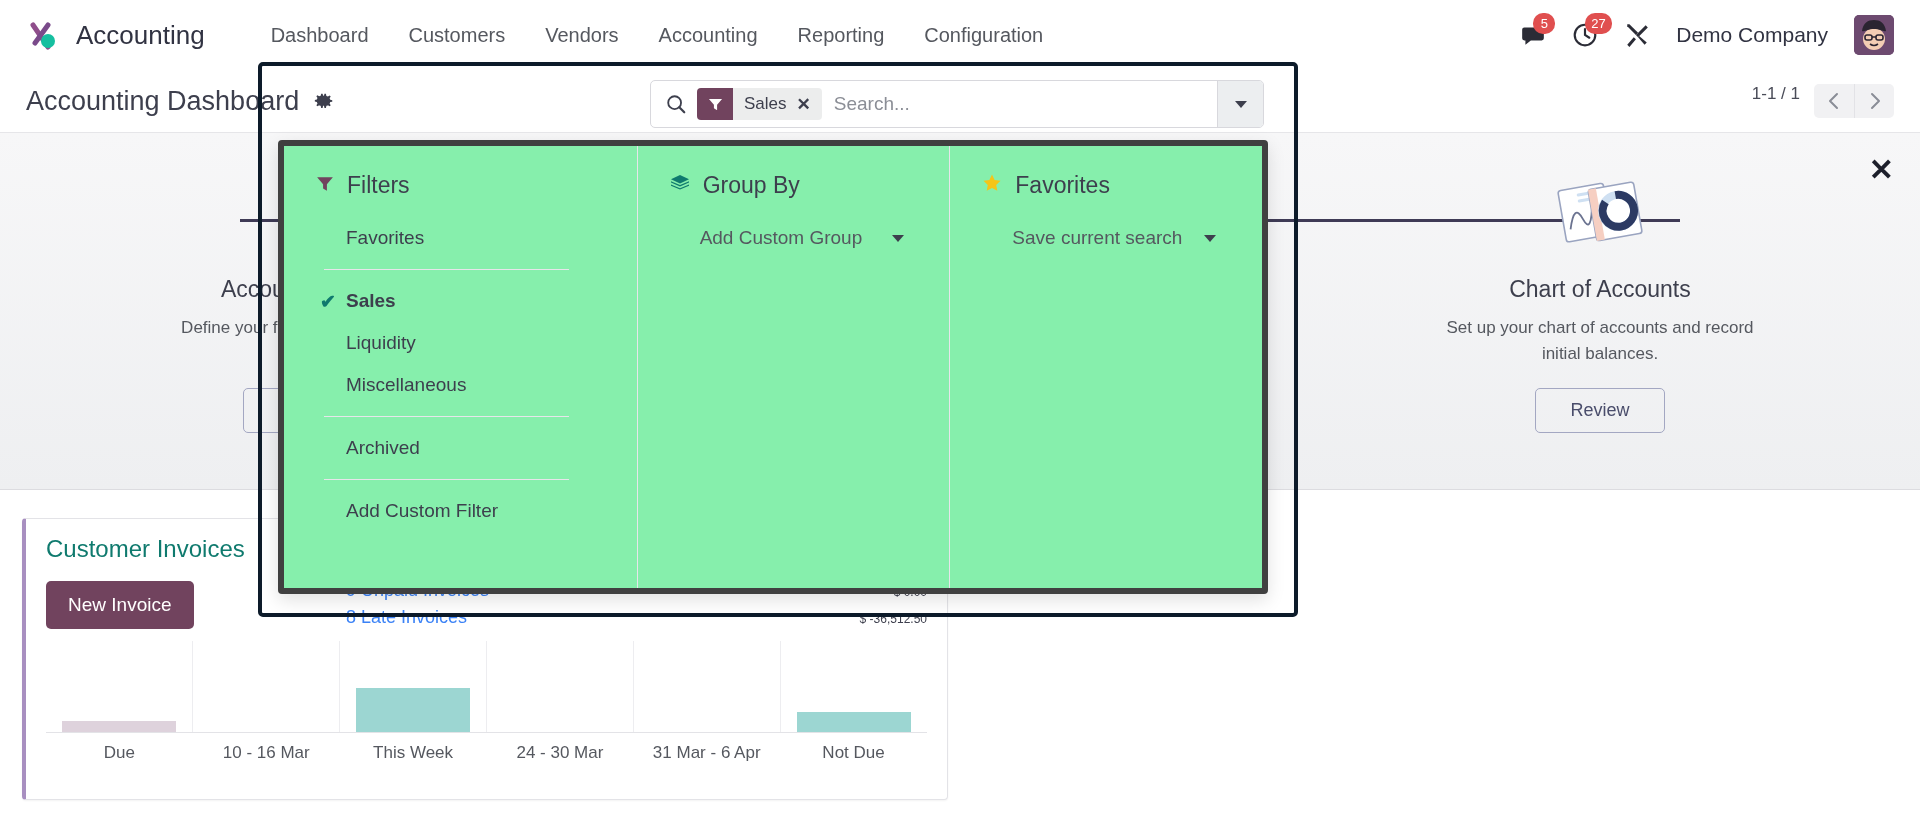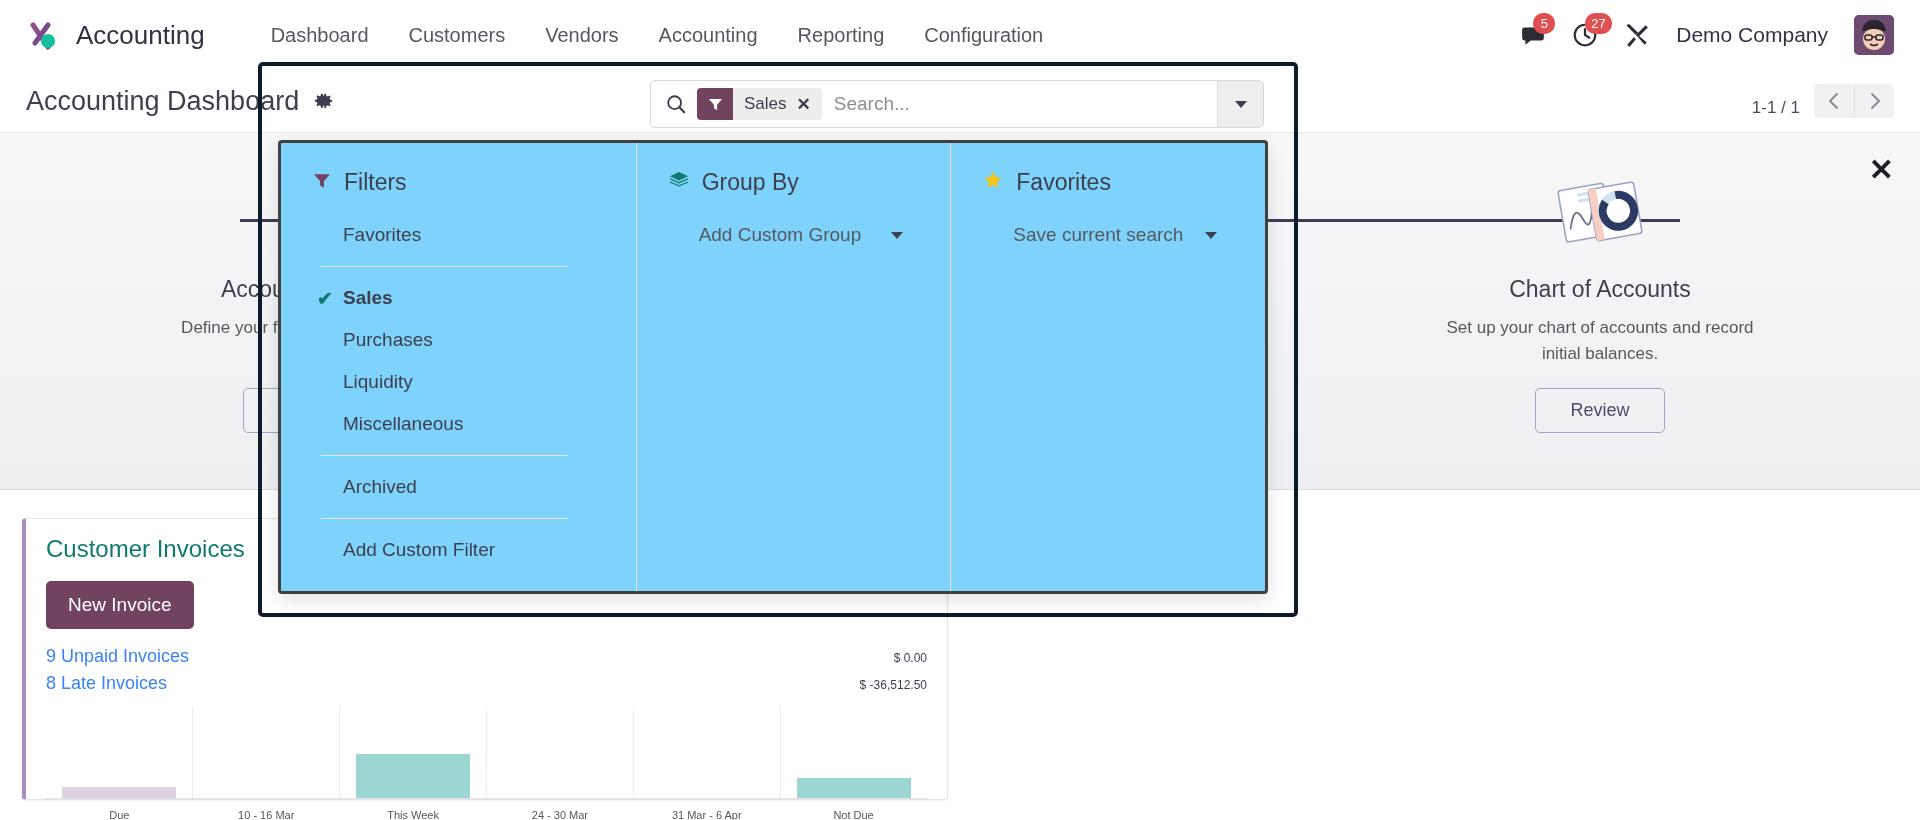"1-1 / 1" .cp-right { align-items: flex-end -> flex-start }
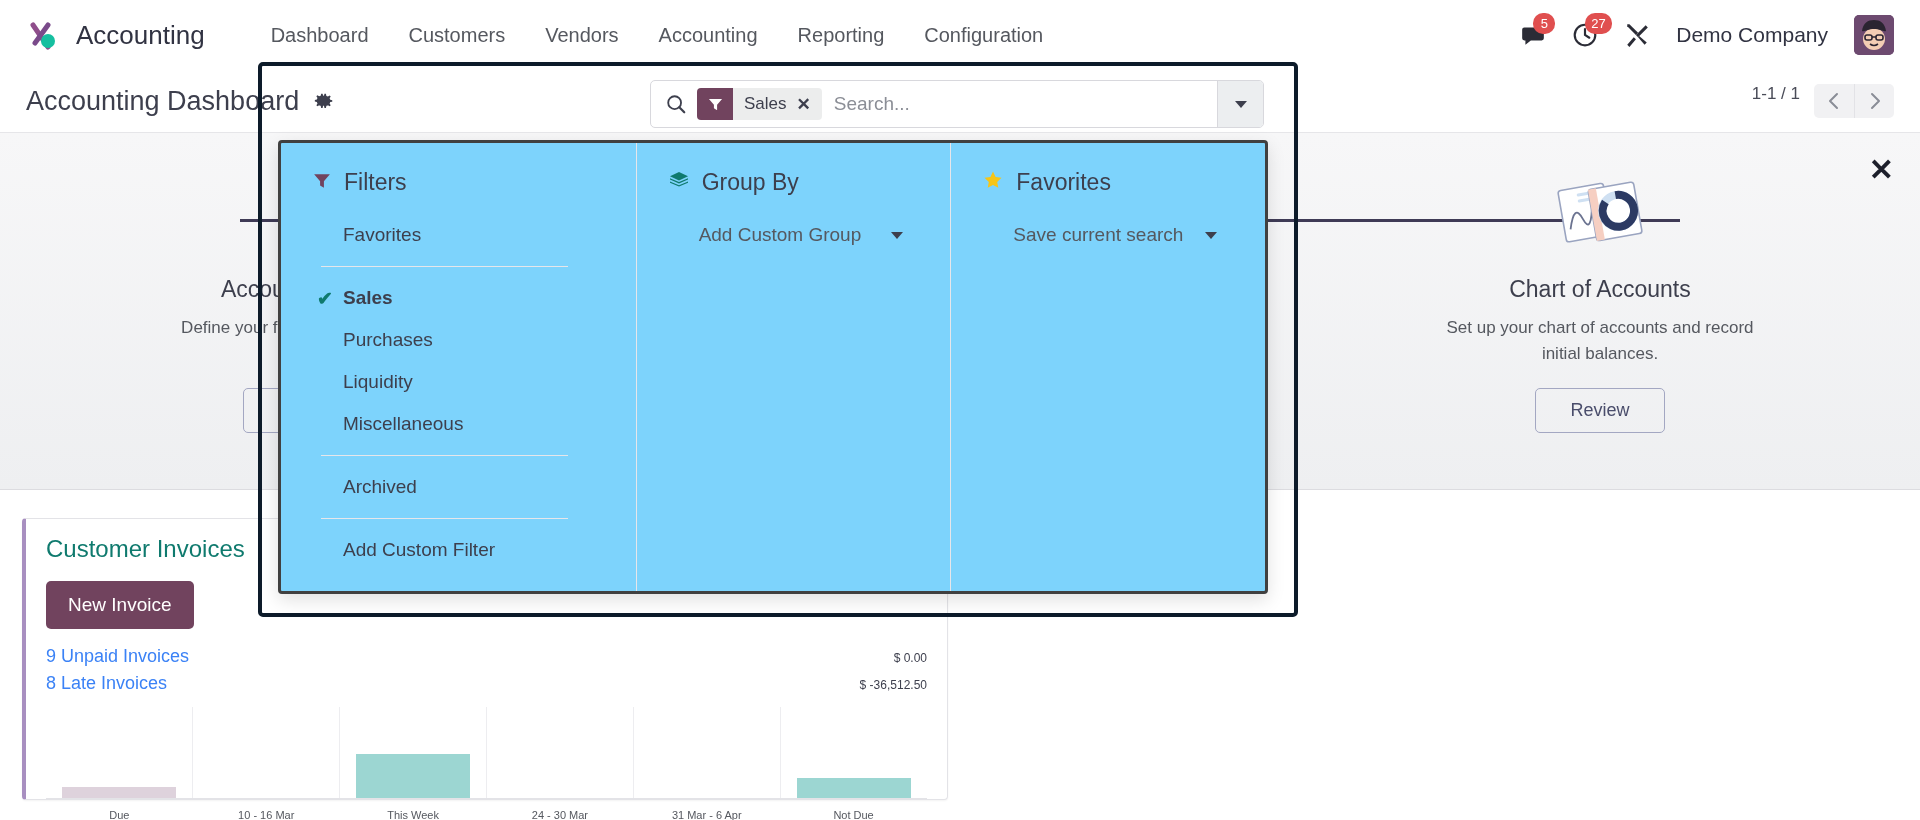"Filters" .search-dropdown { background: #7dd3fc -> #86efac; border: 3px solid #404040 -> 6px solid #404040 }
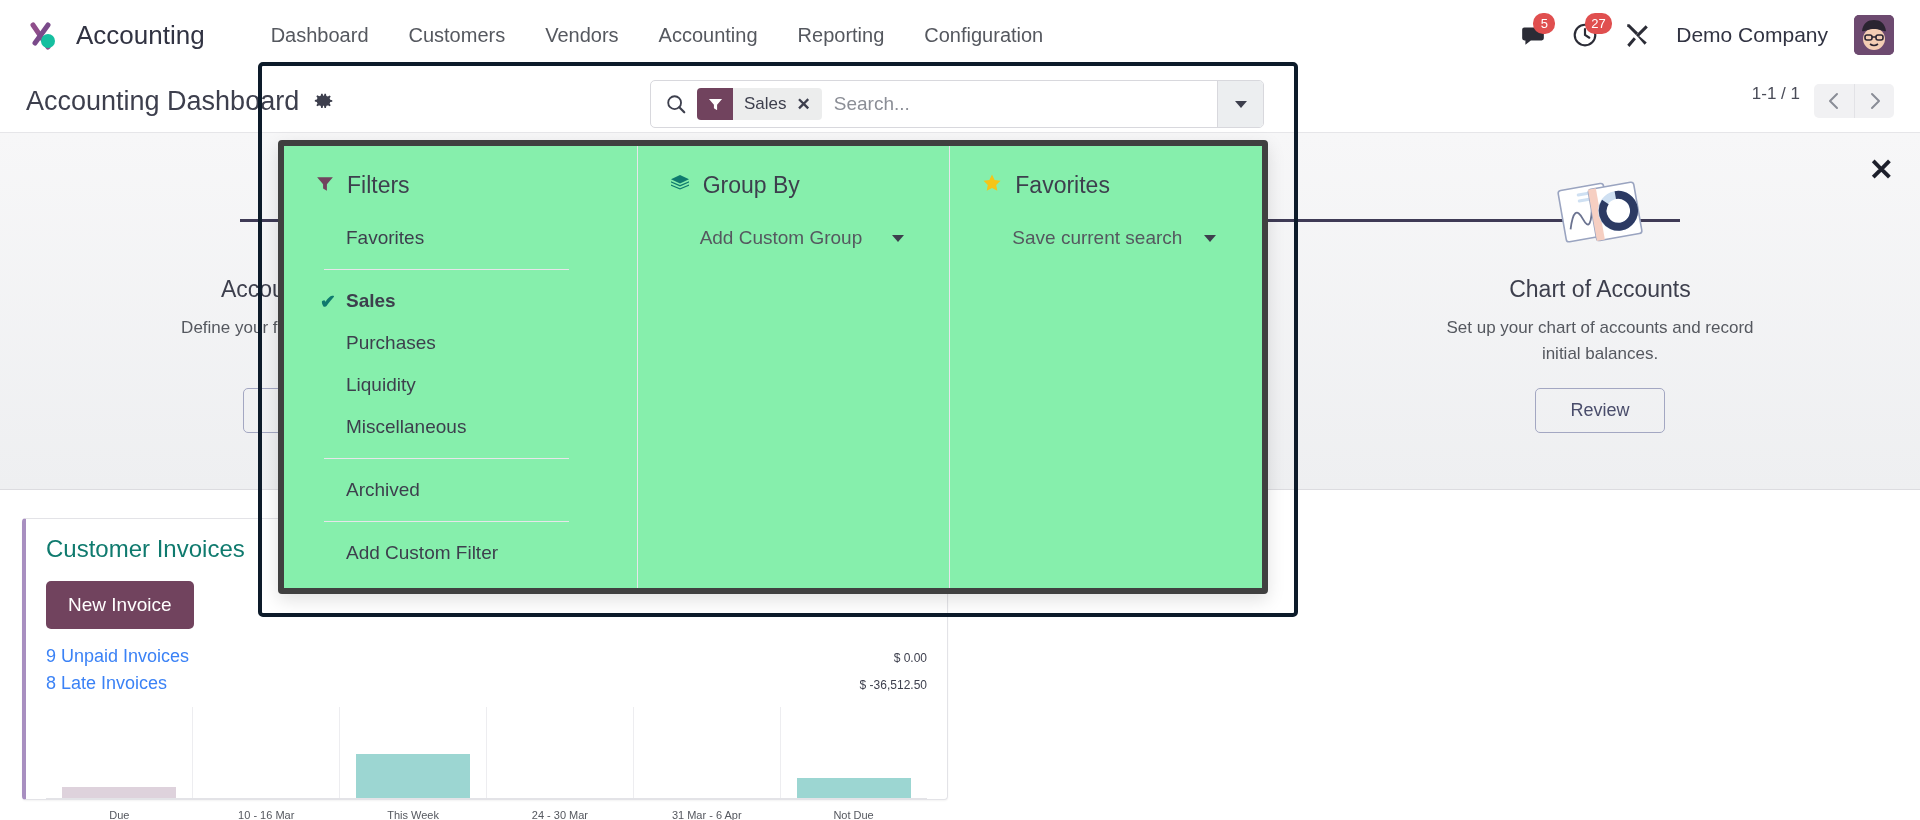"Purchases" div.dd-item { html: <div>Purchases</div> -> none }
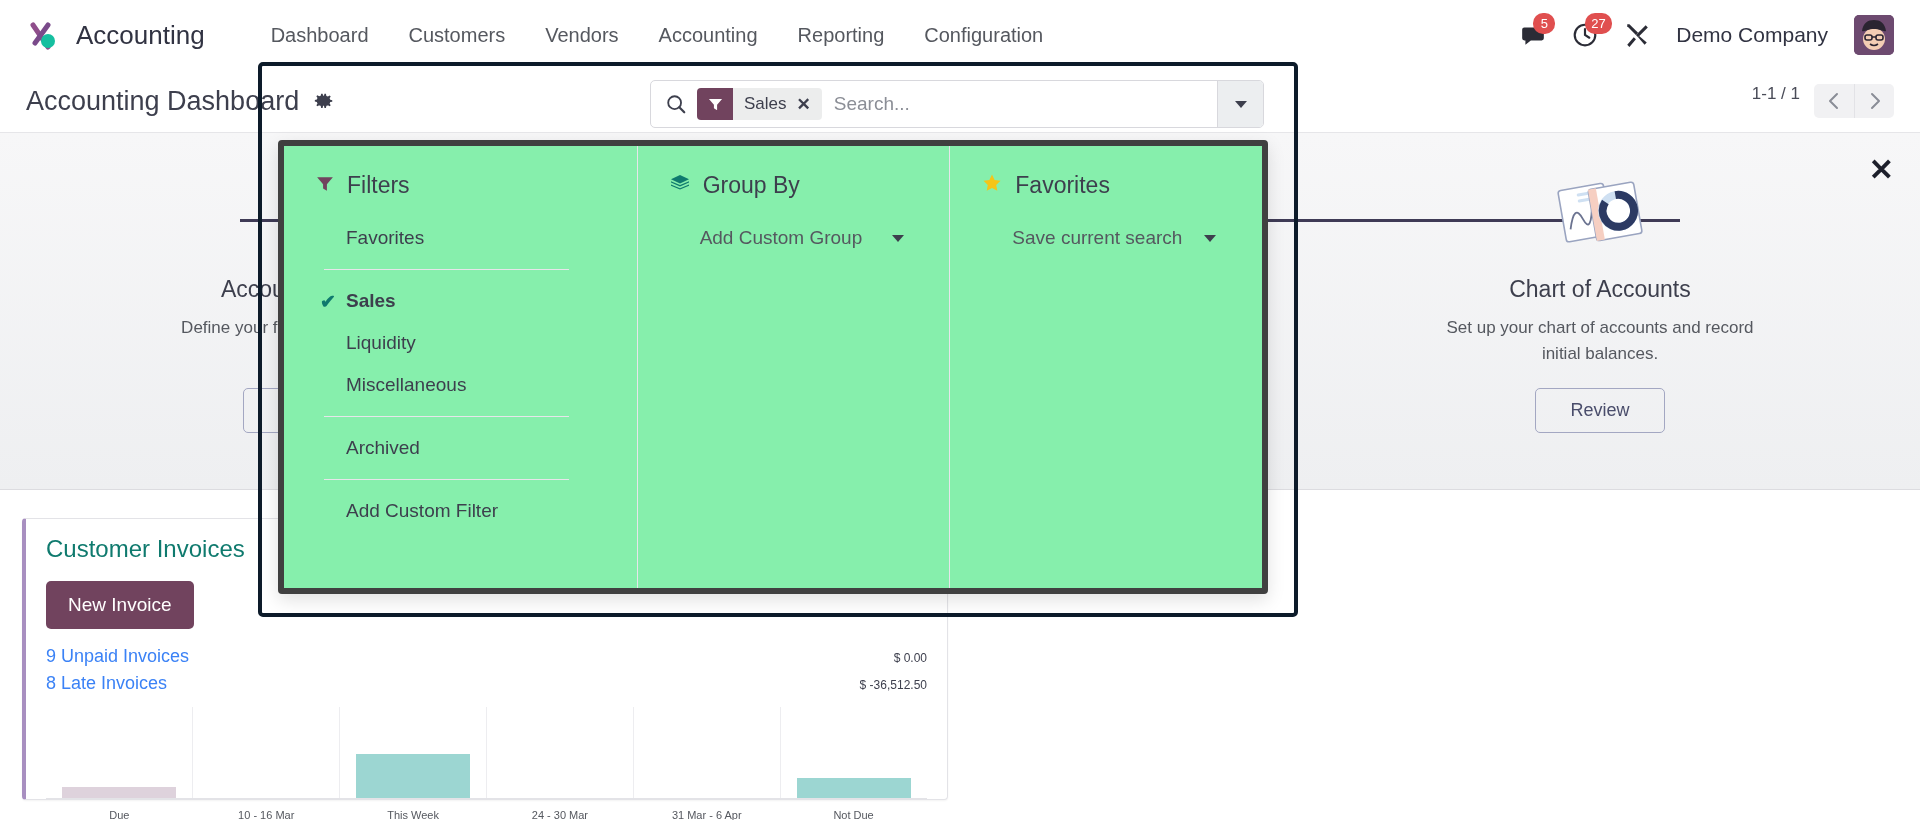"New Invoice" .kanban-body { flex-direction: column -> none }
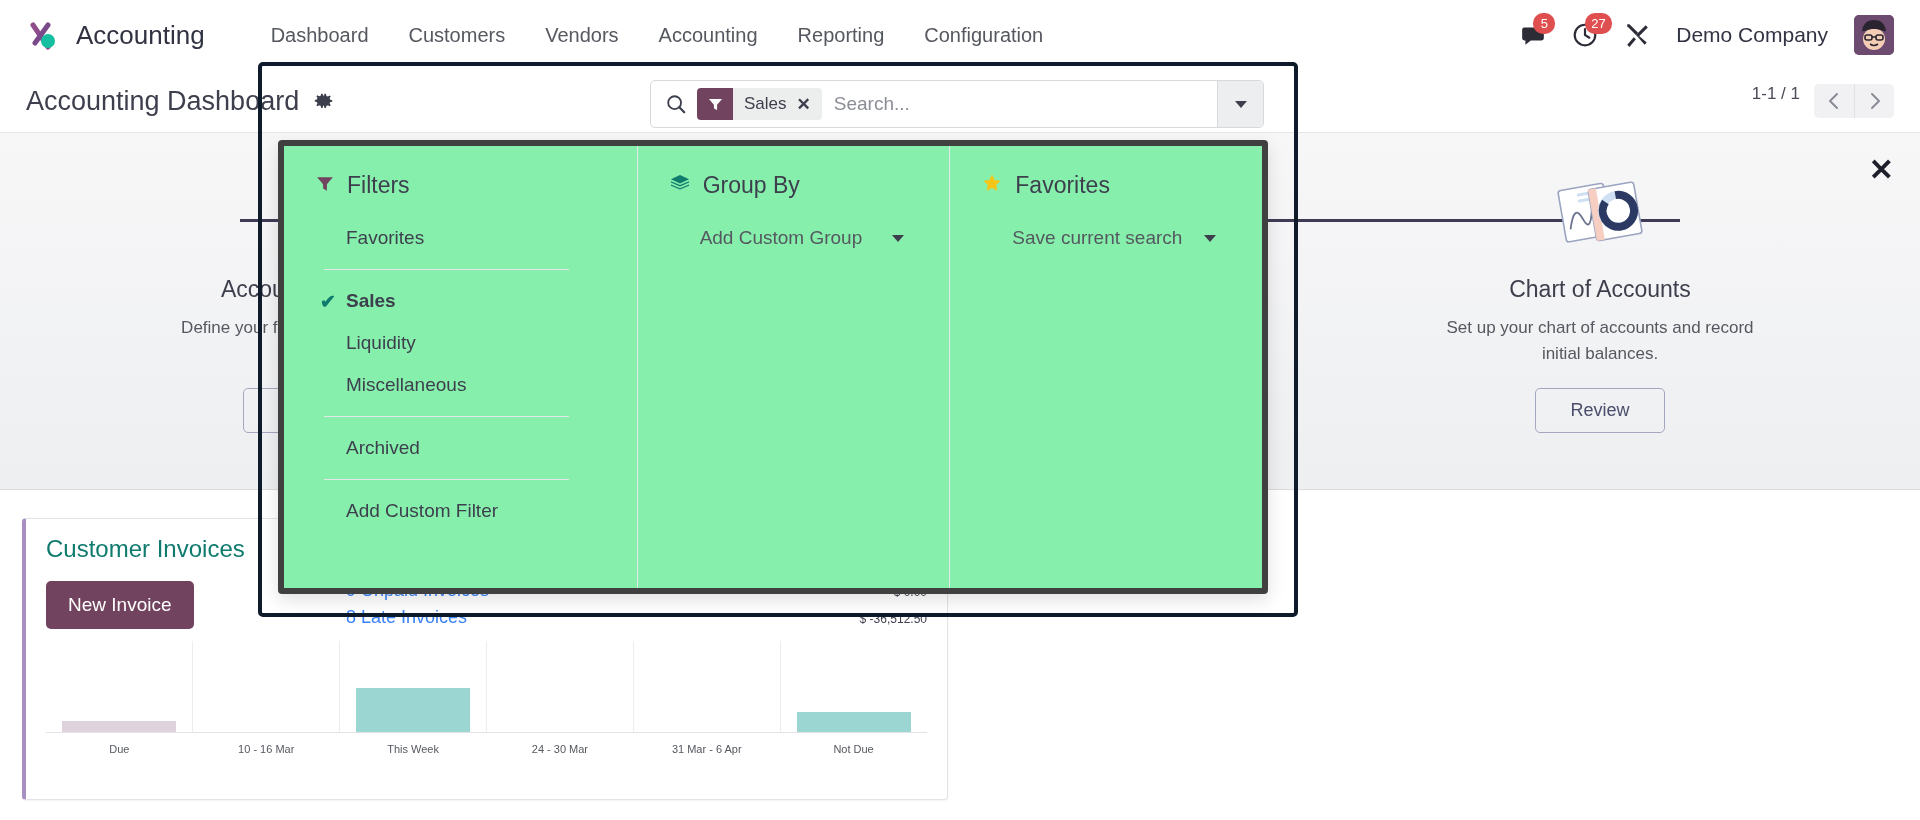"Due" .chart-label { font-size: 11px -> 17px }
